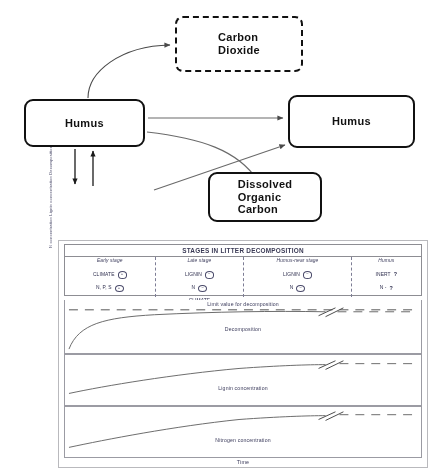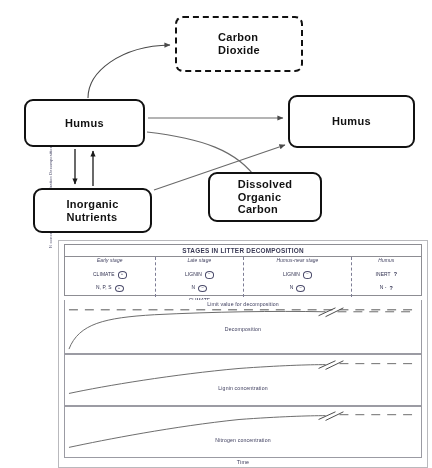"Inorganic" div.node { html: <div> <span>Inorganic Nutrients</span> </div> -> none }
